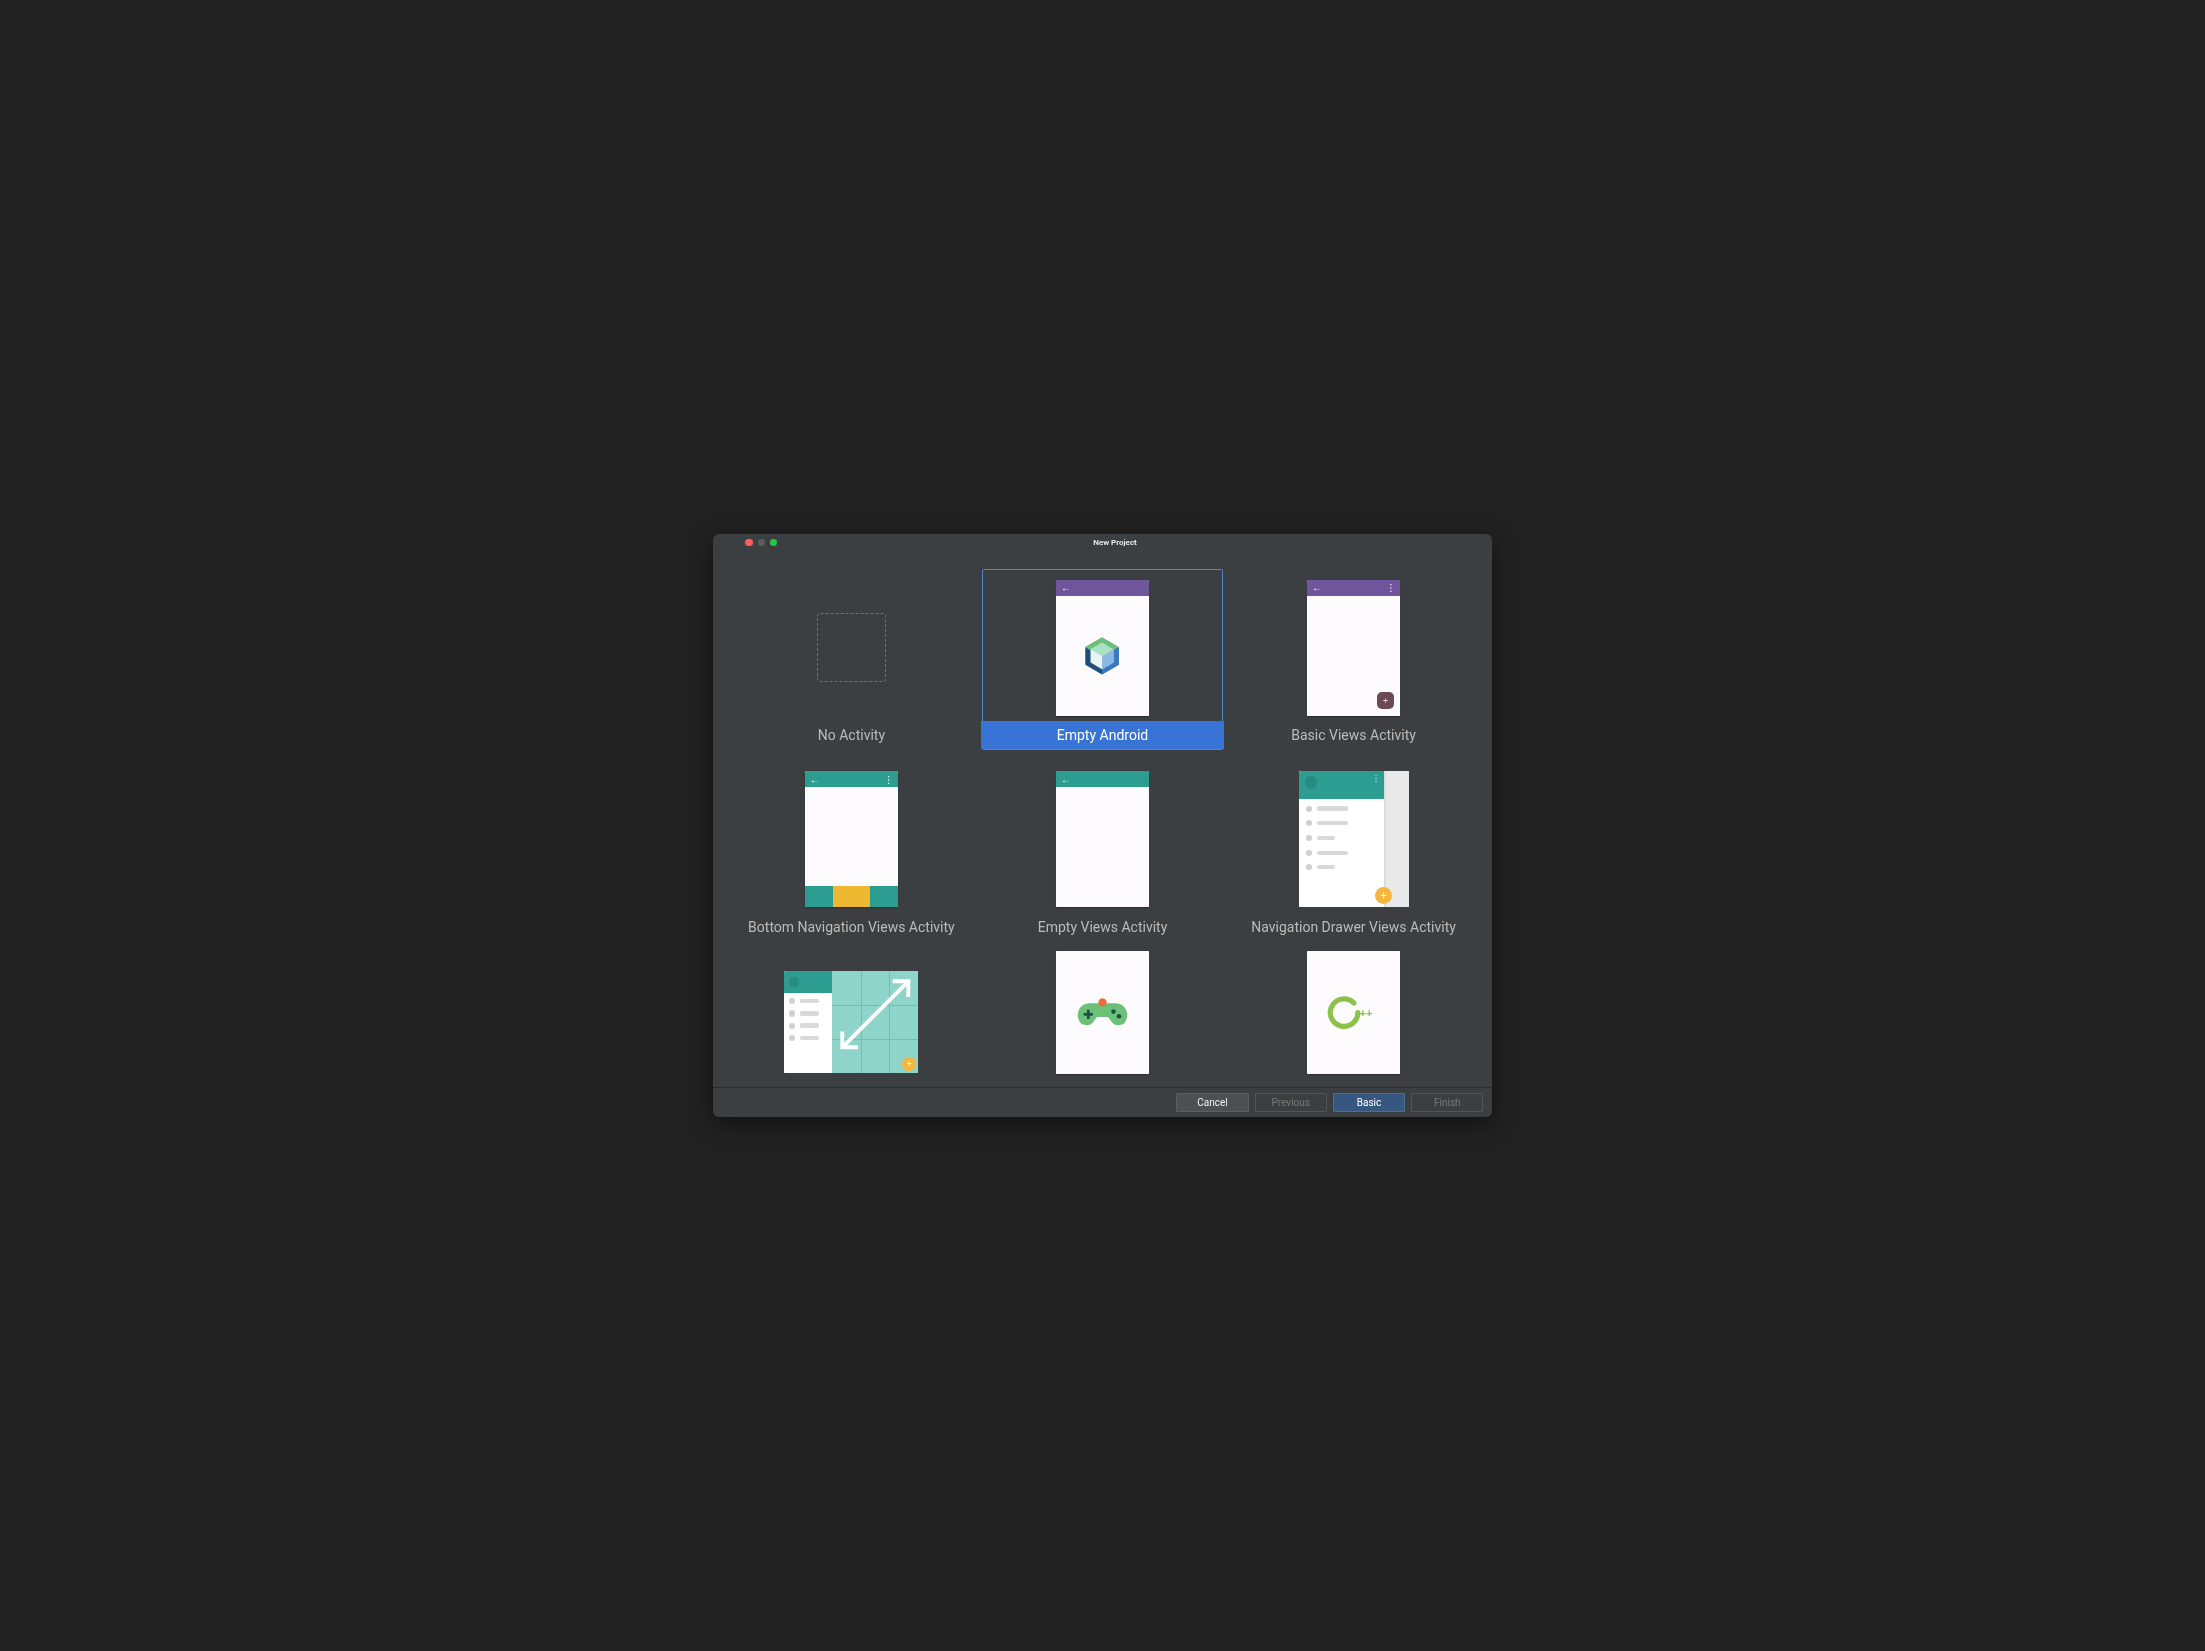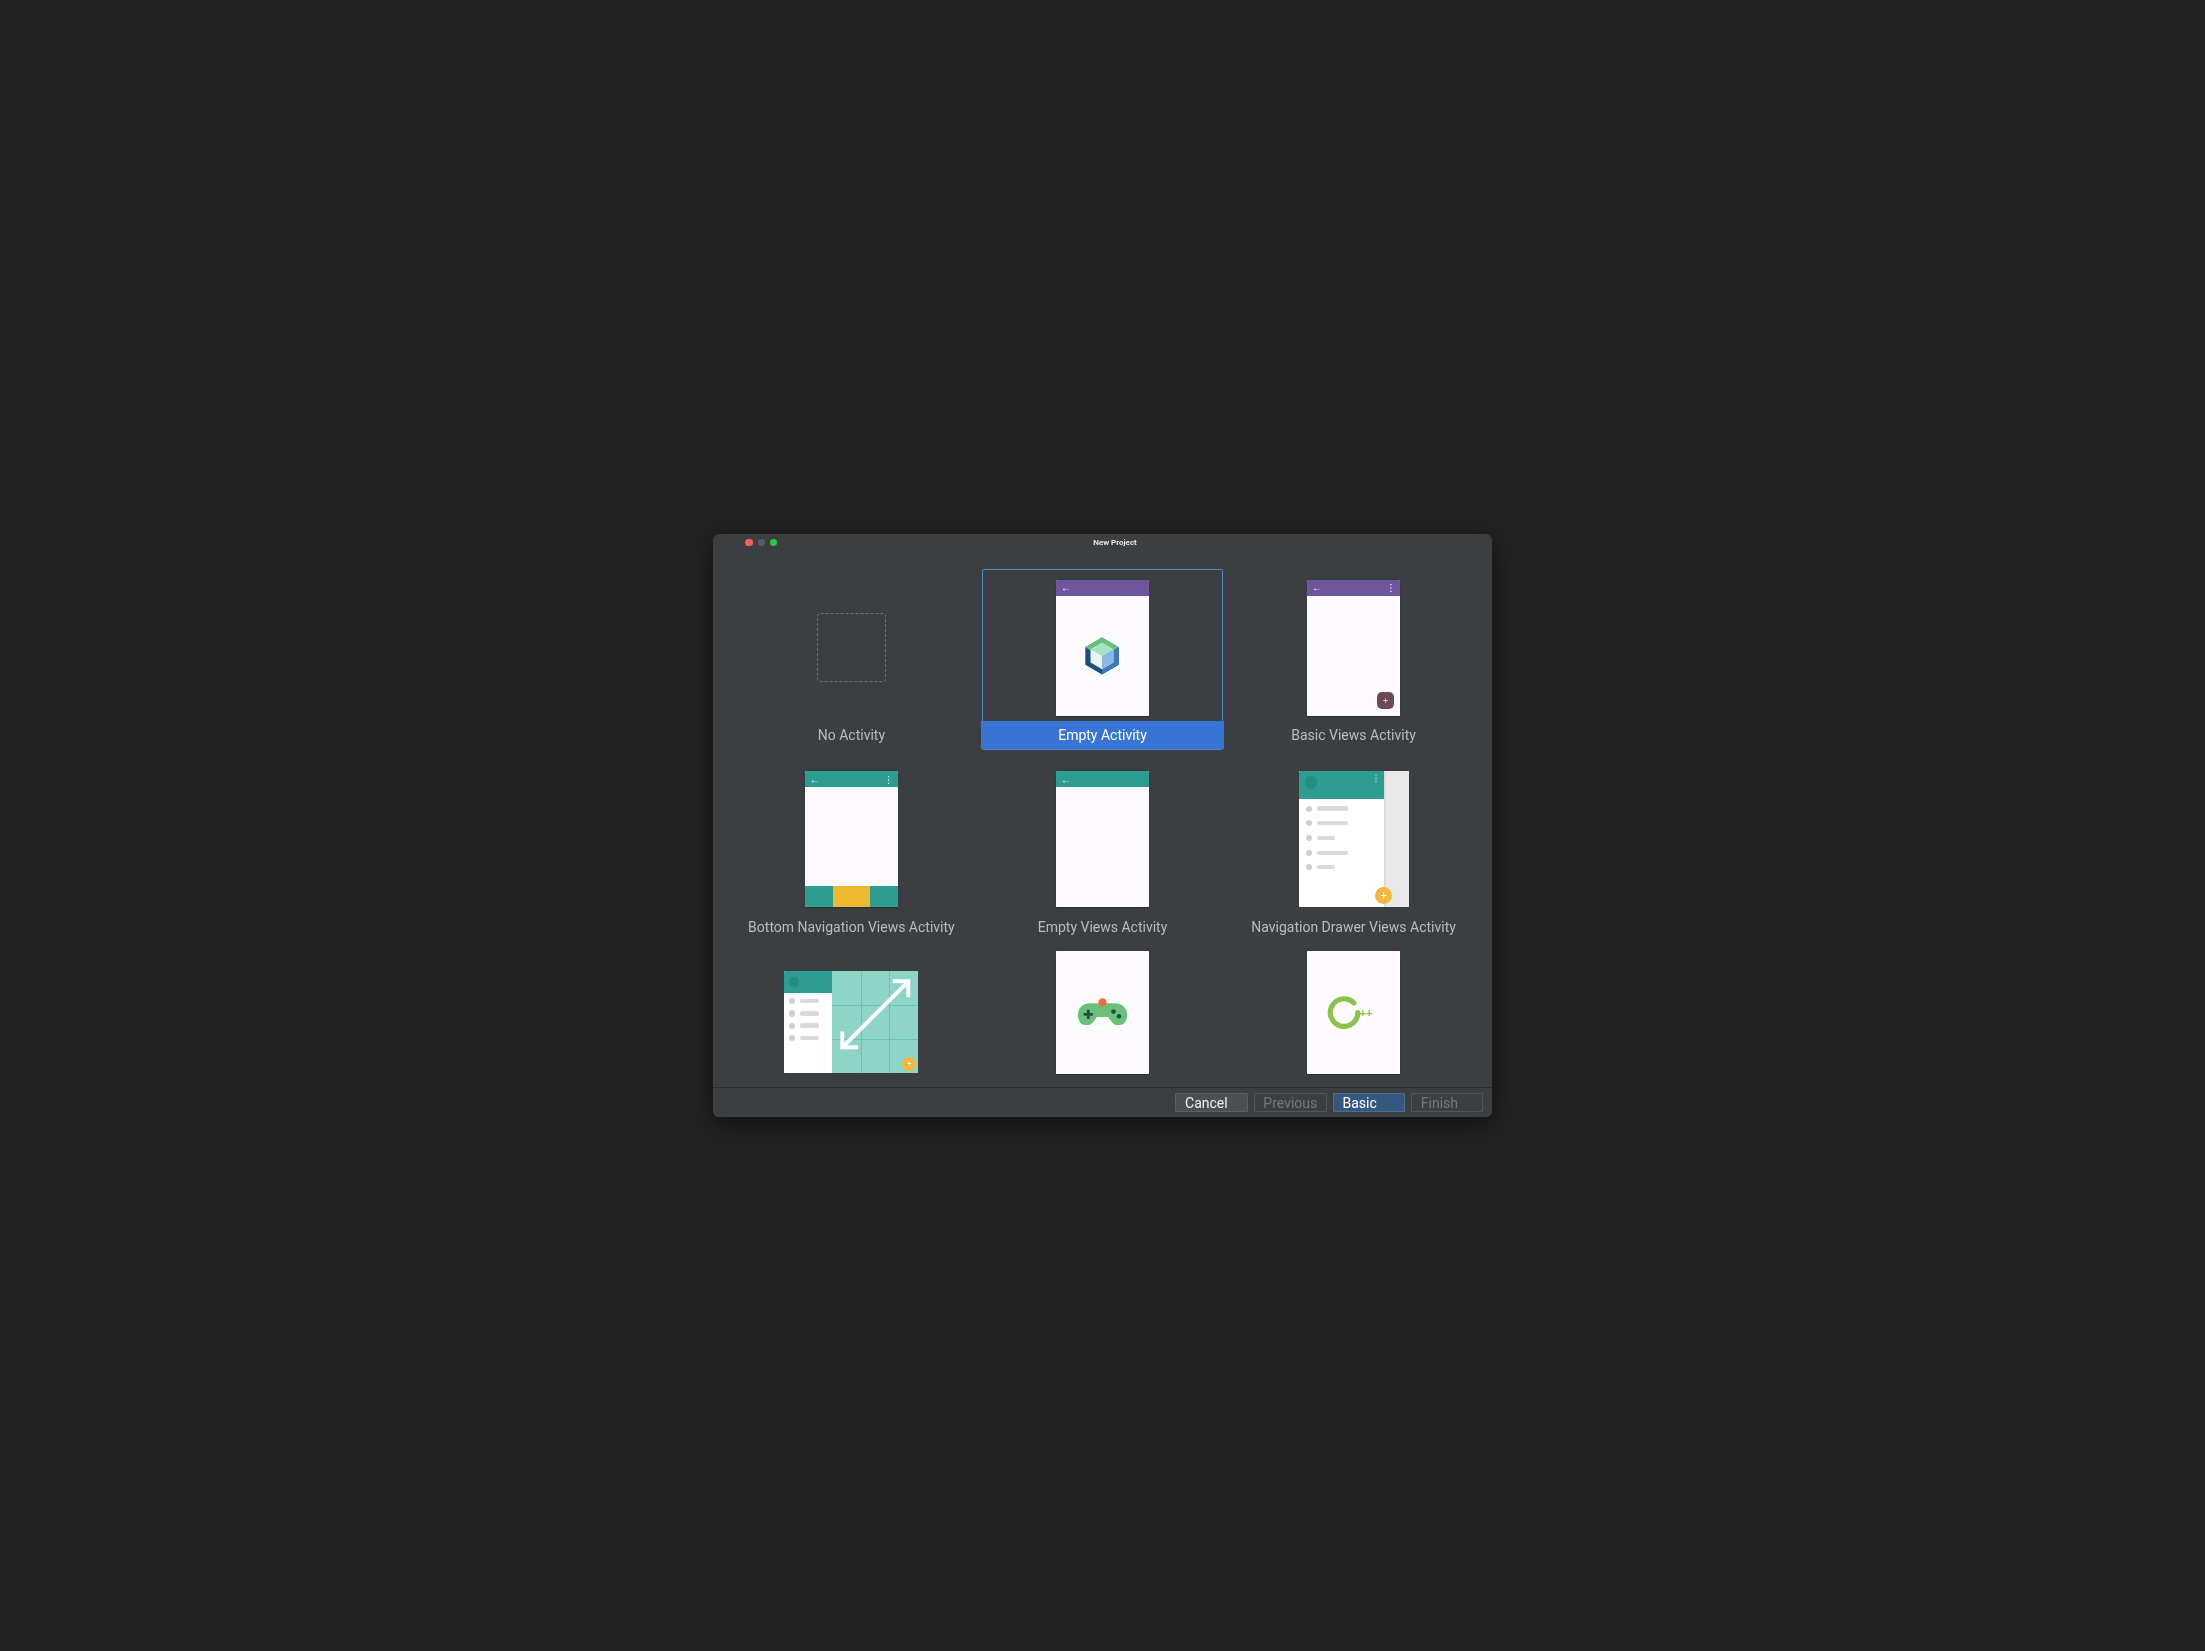"Empty Activity" div.card-label { text: Activity -> Android }
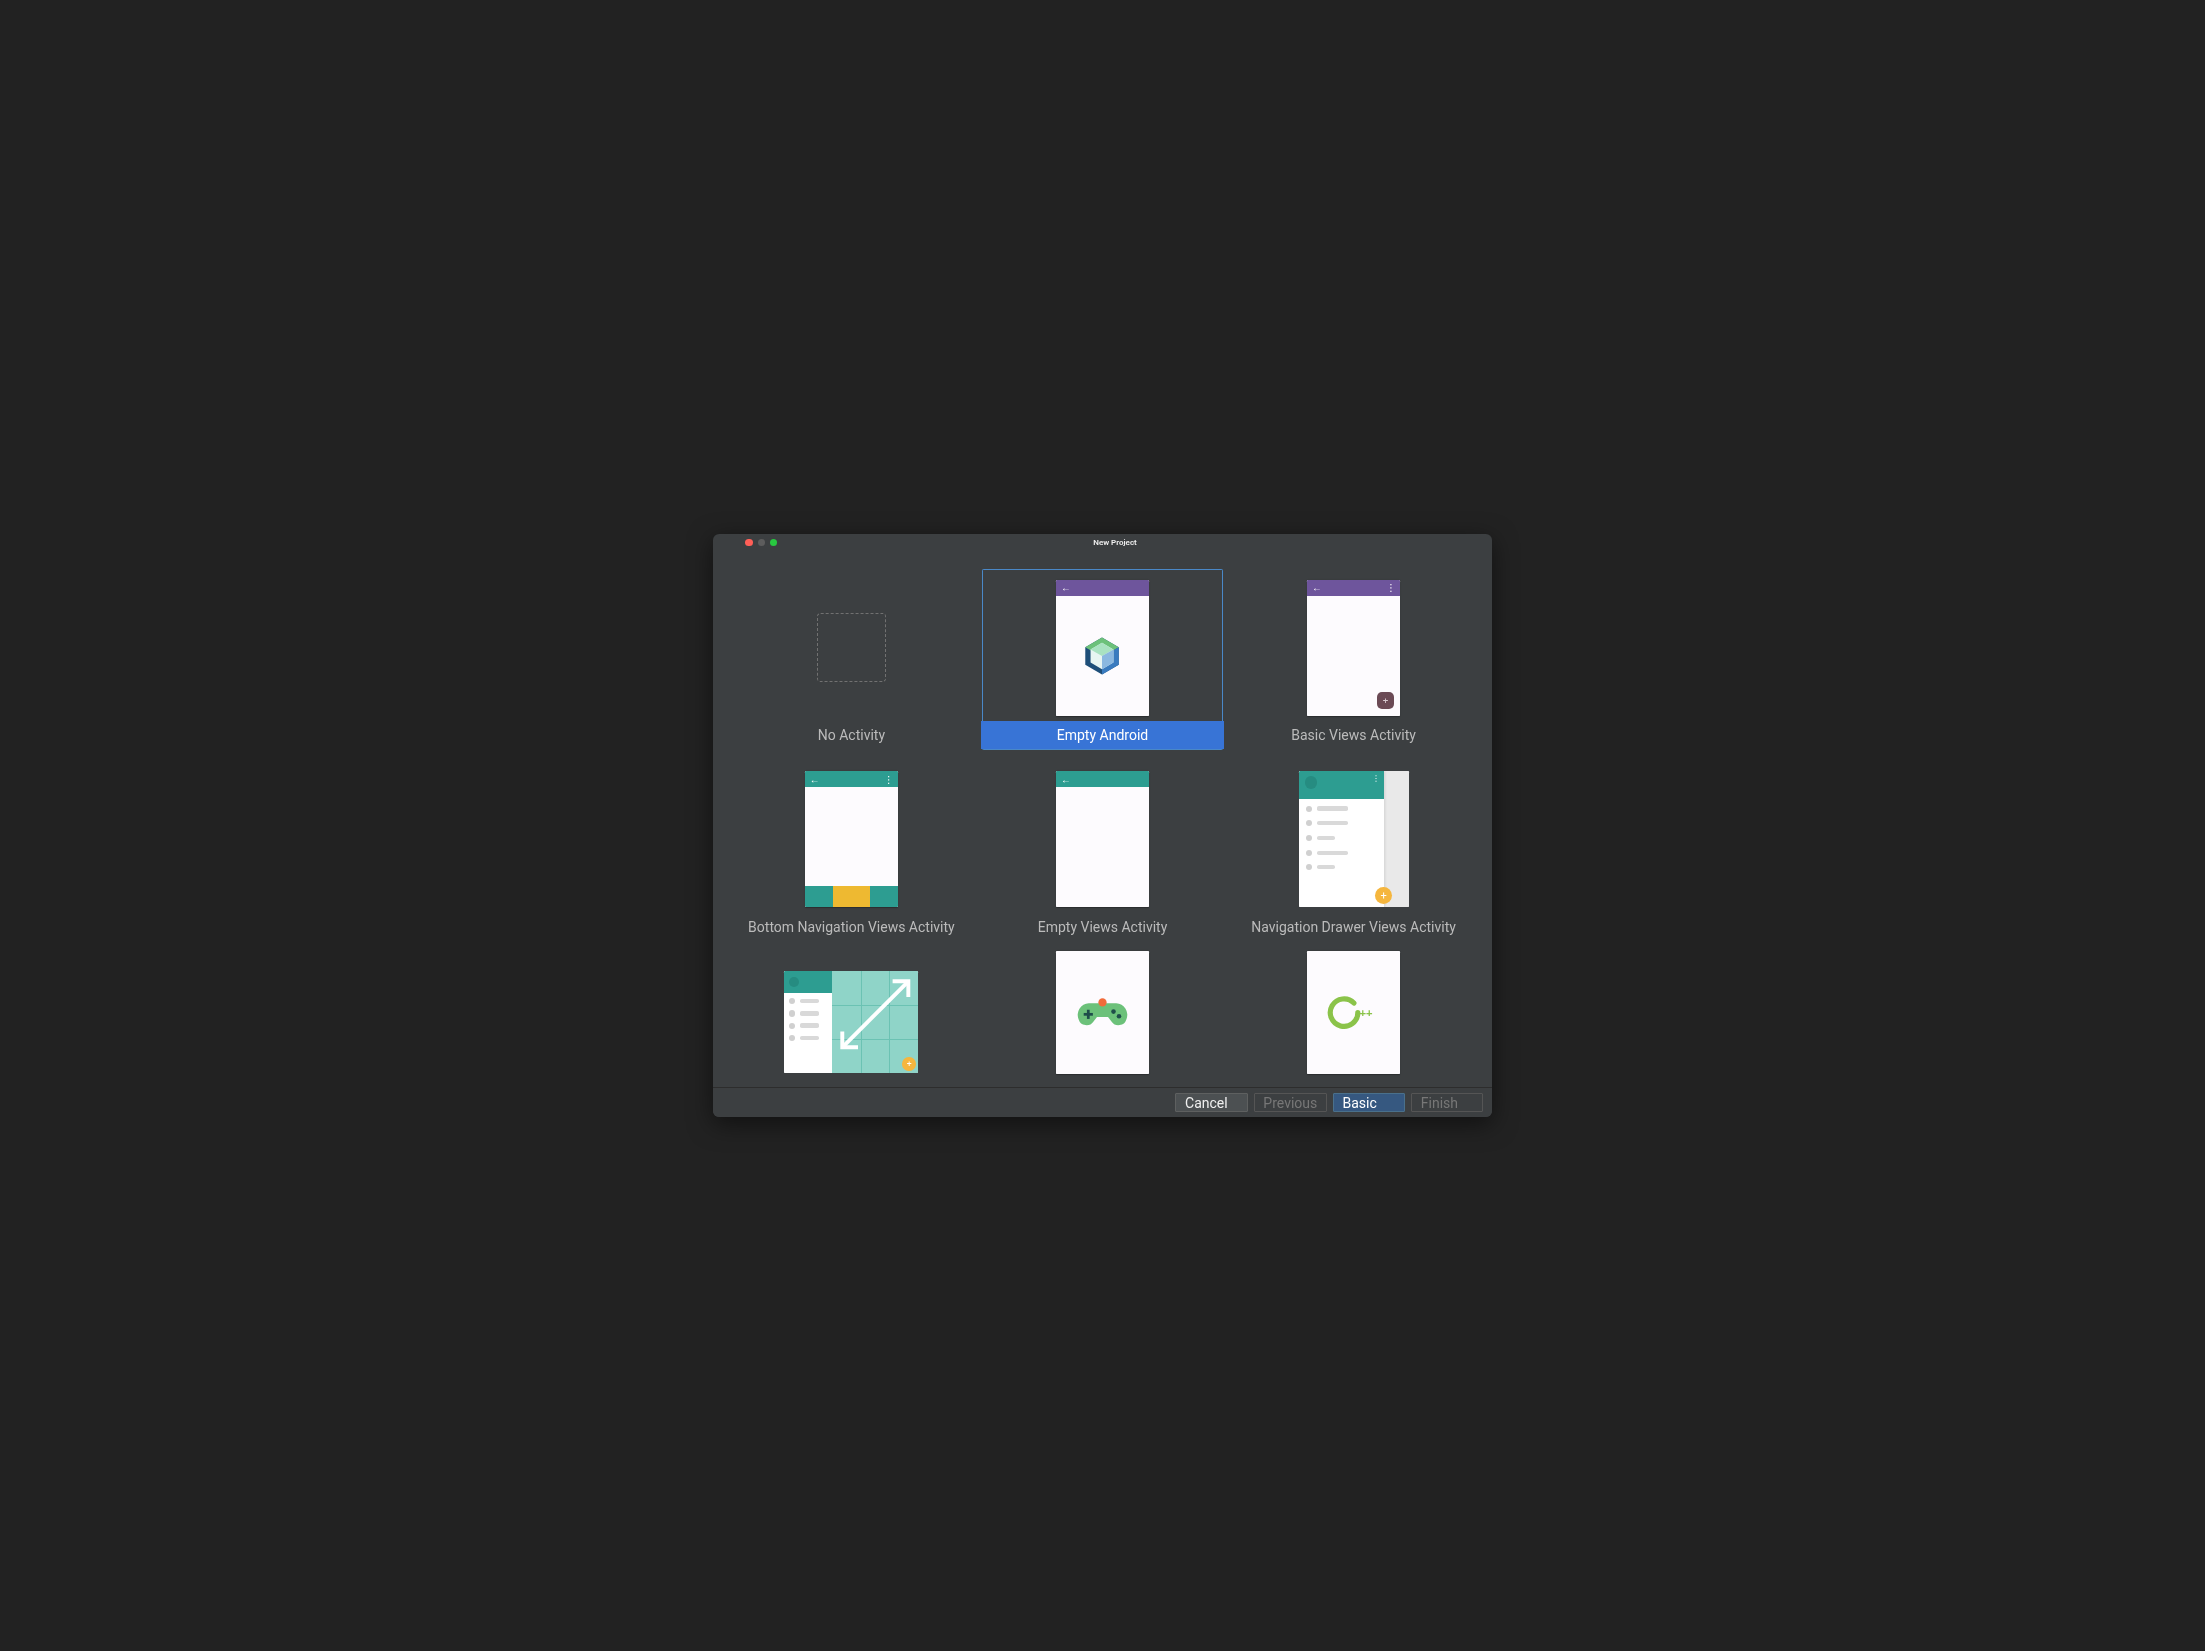"Cancel" .btn { font-size: 14px -> 10px; justify-content: none -> center }
